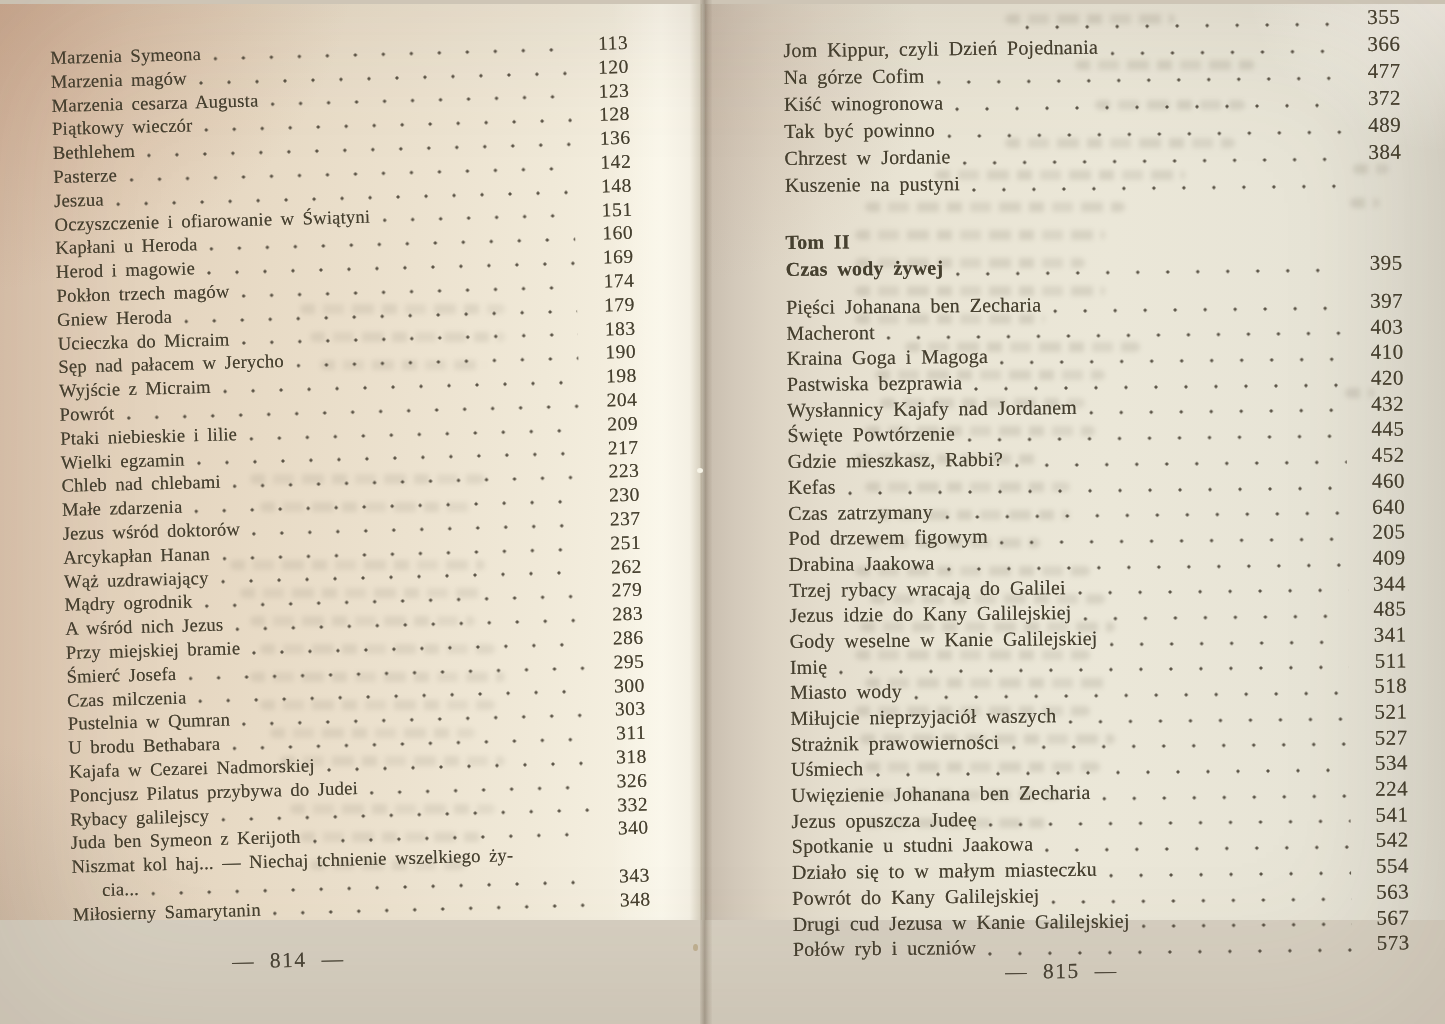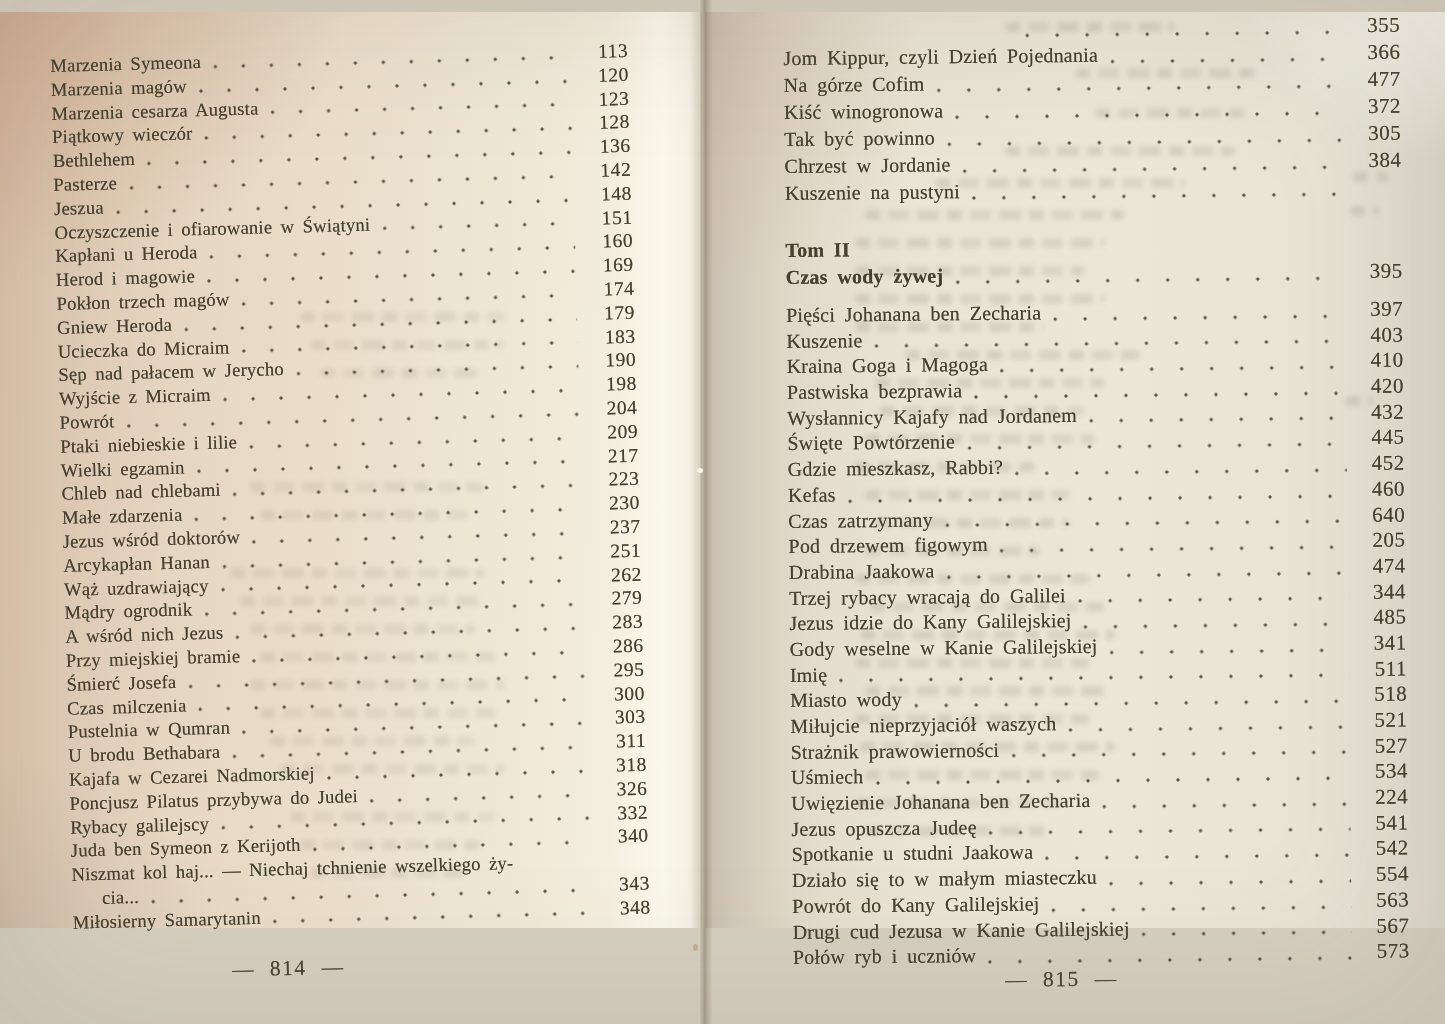"355" .page { top: 12px -> 4px }
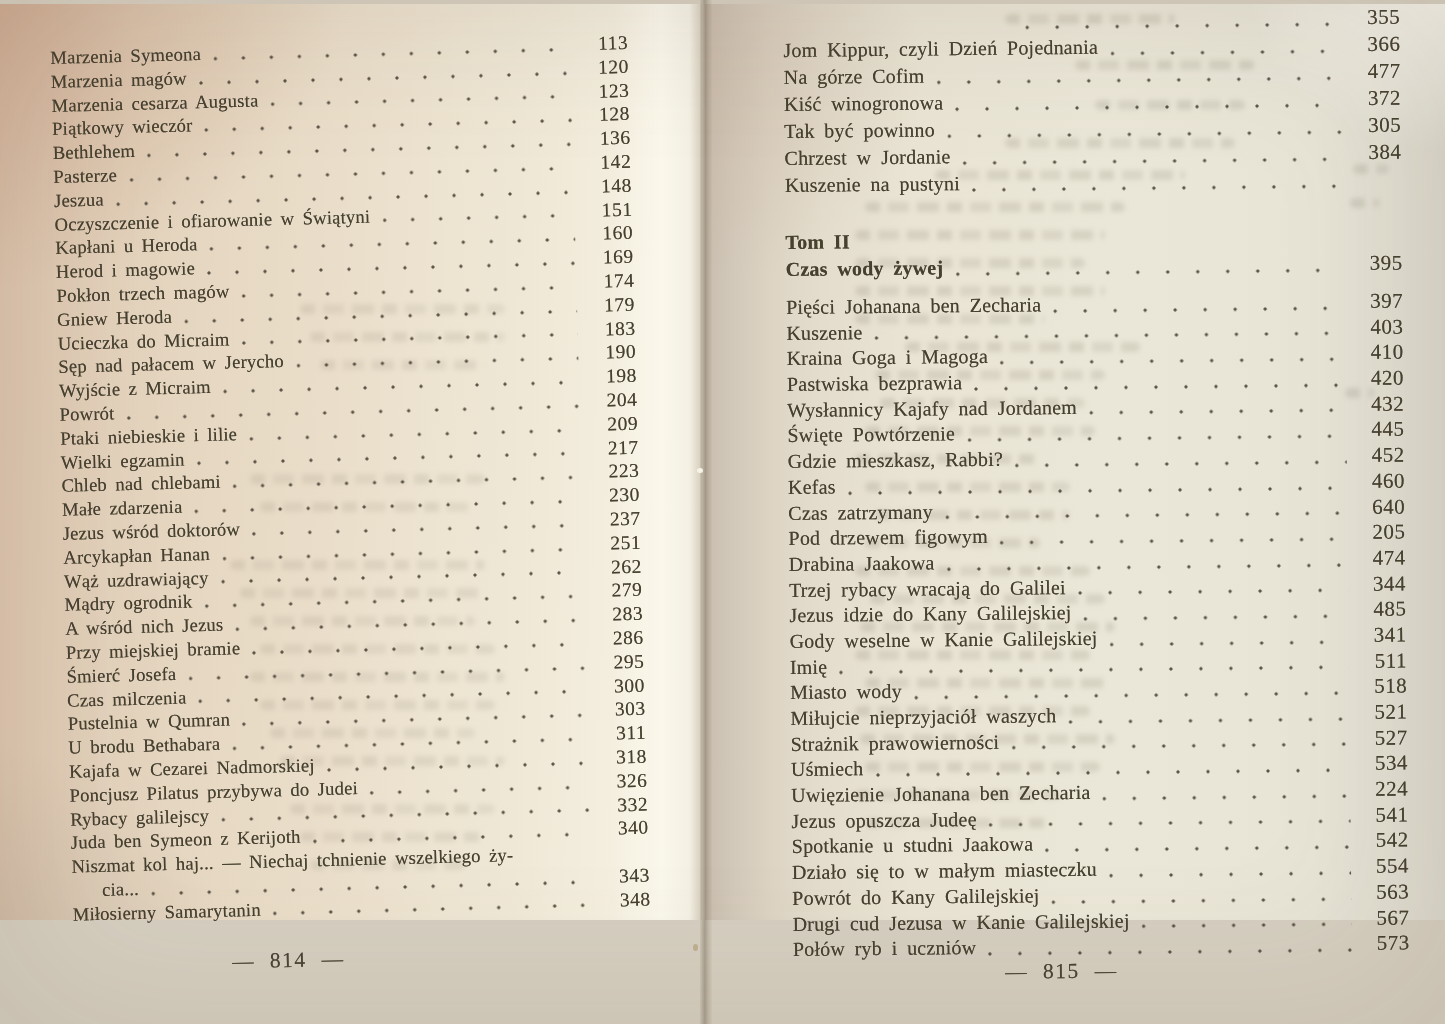"305" span.n { text: 305 -> 489 }
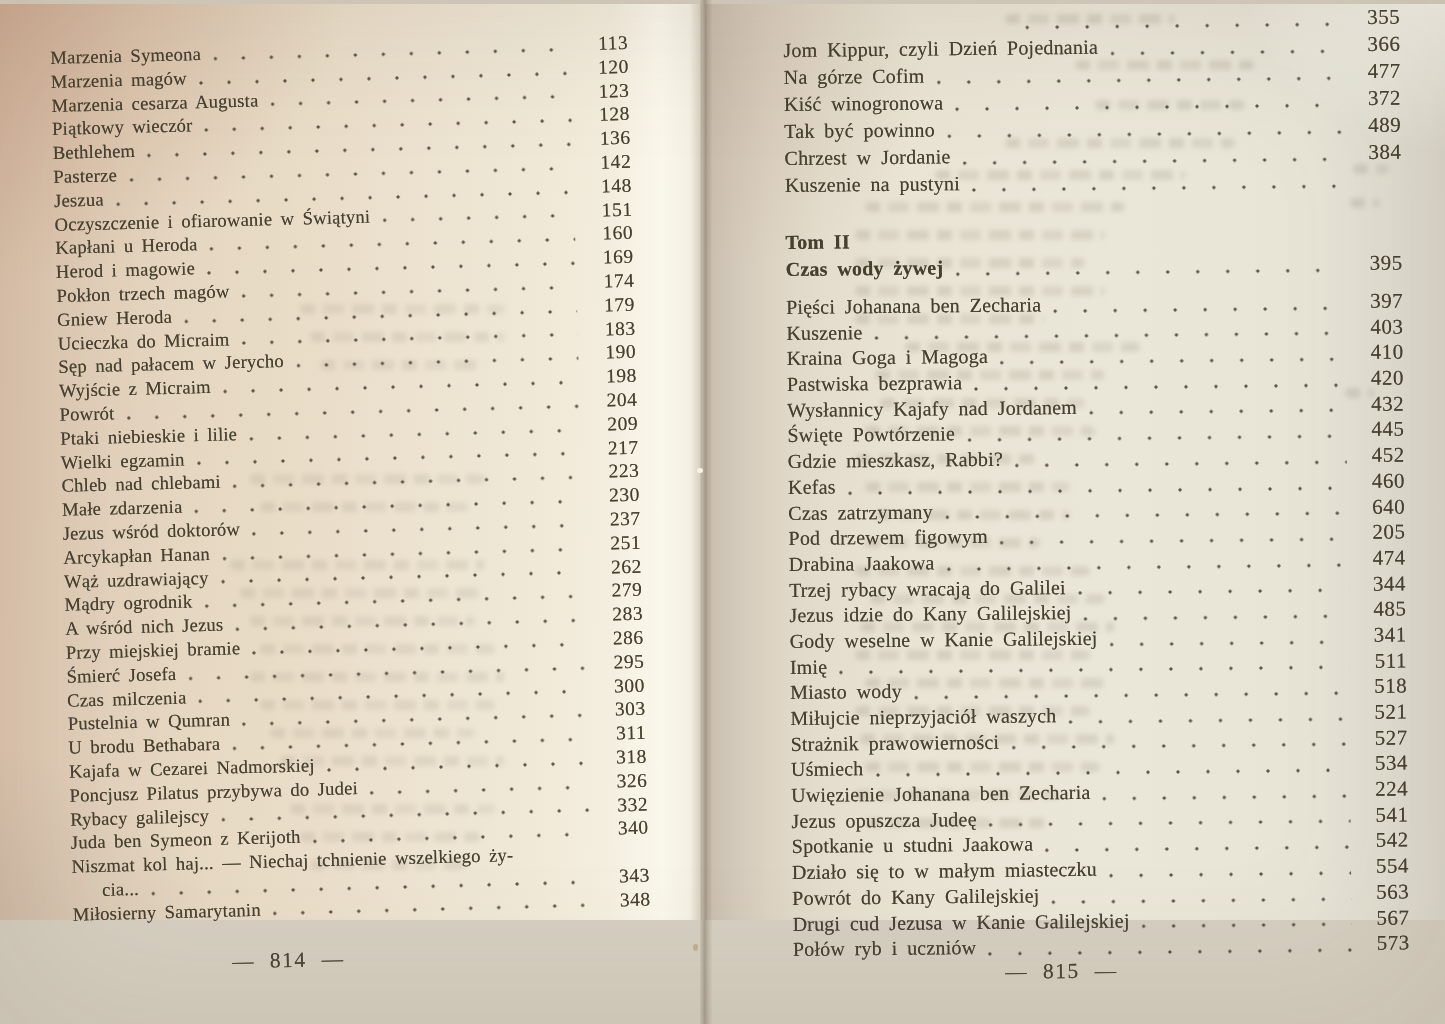"Kuszenie" span.t { text: Kuszenie -> Macheront }
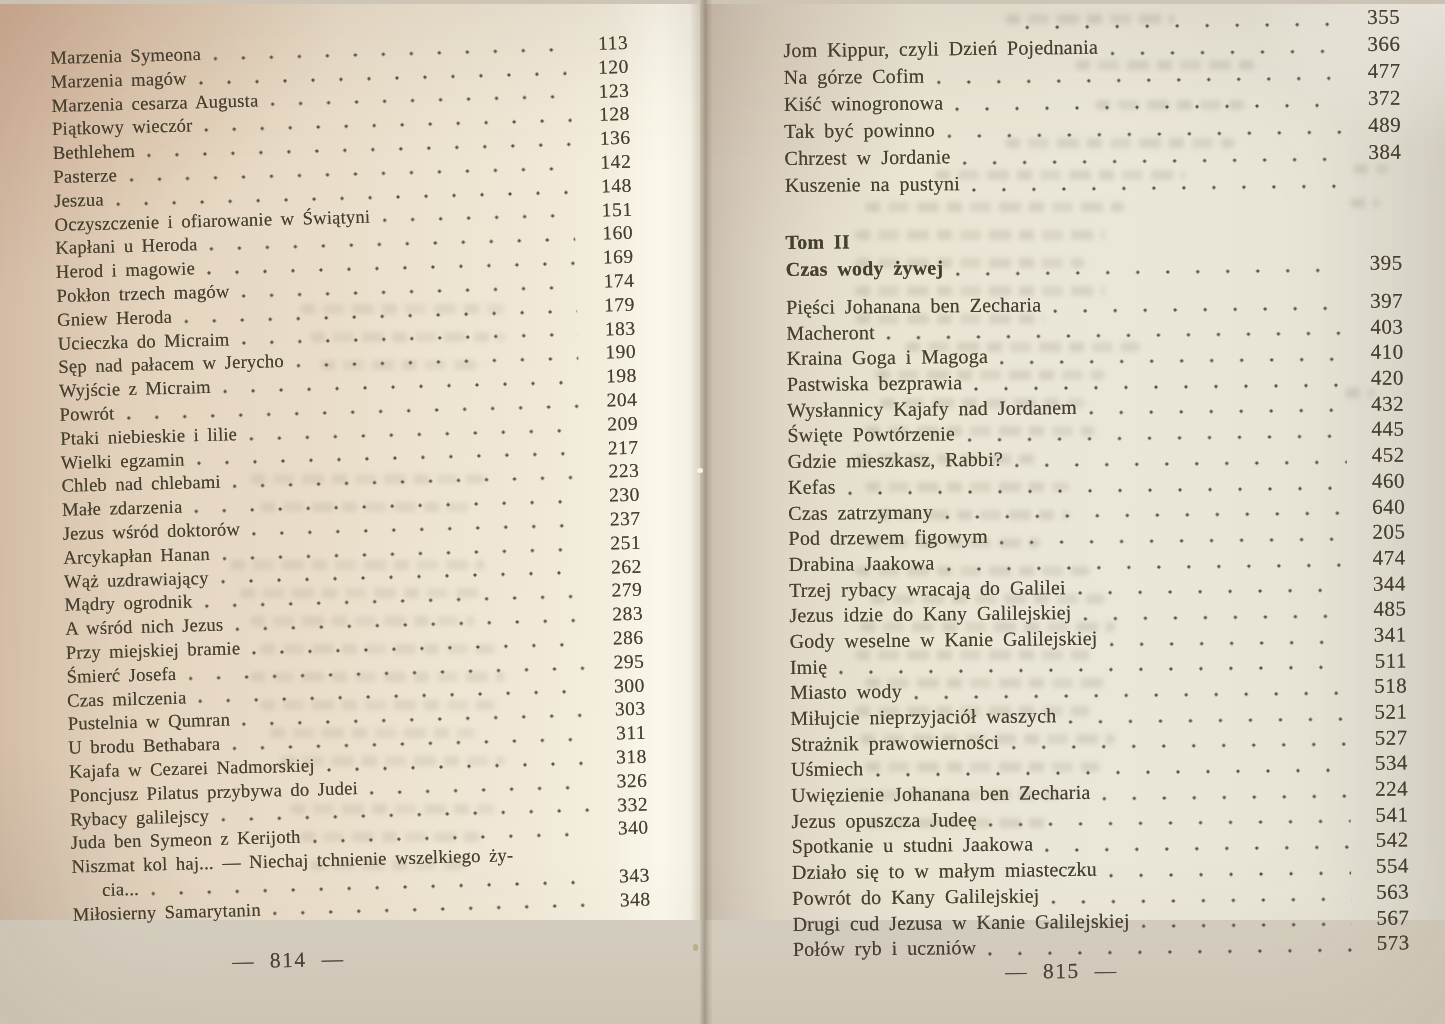"474" span.n { text: 474 -> 409 }
